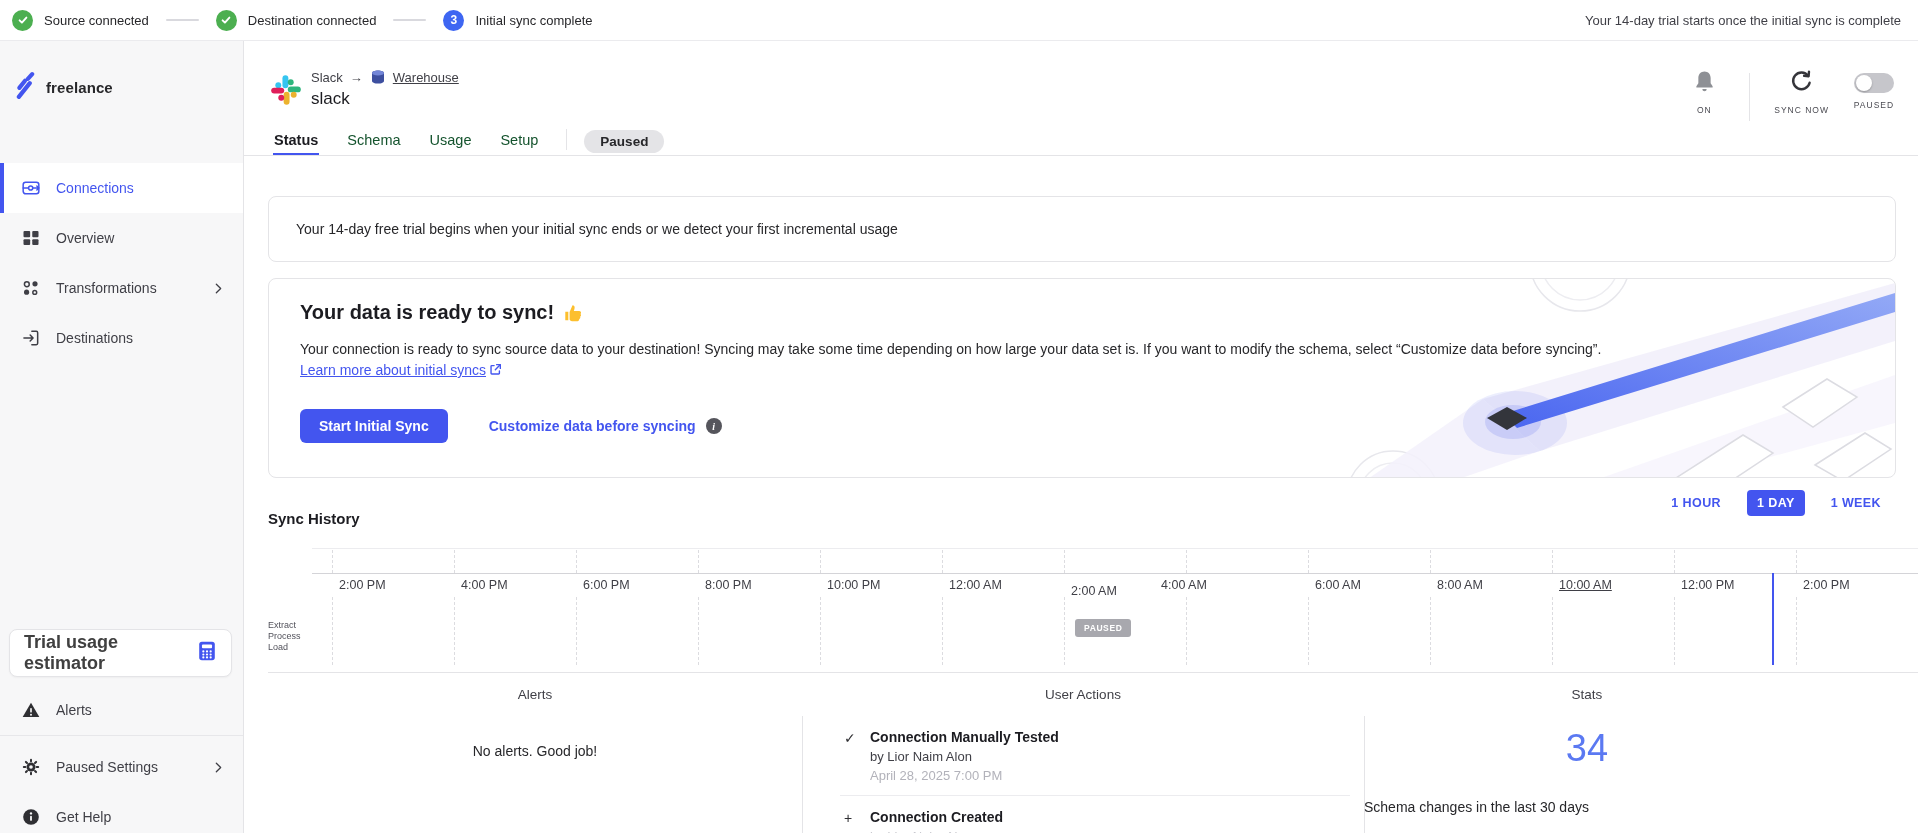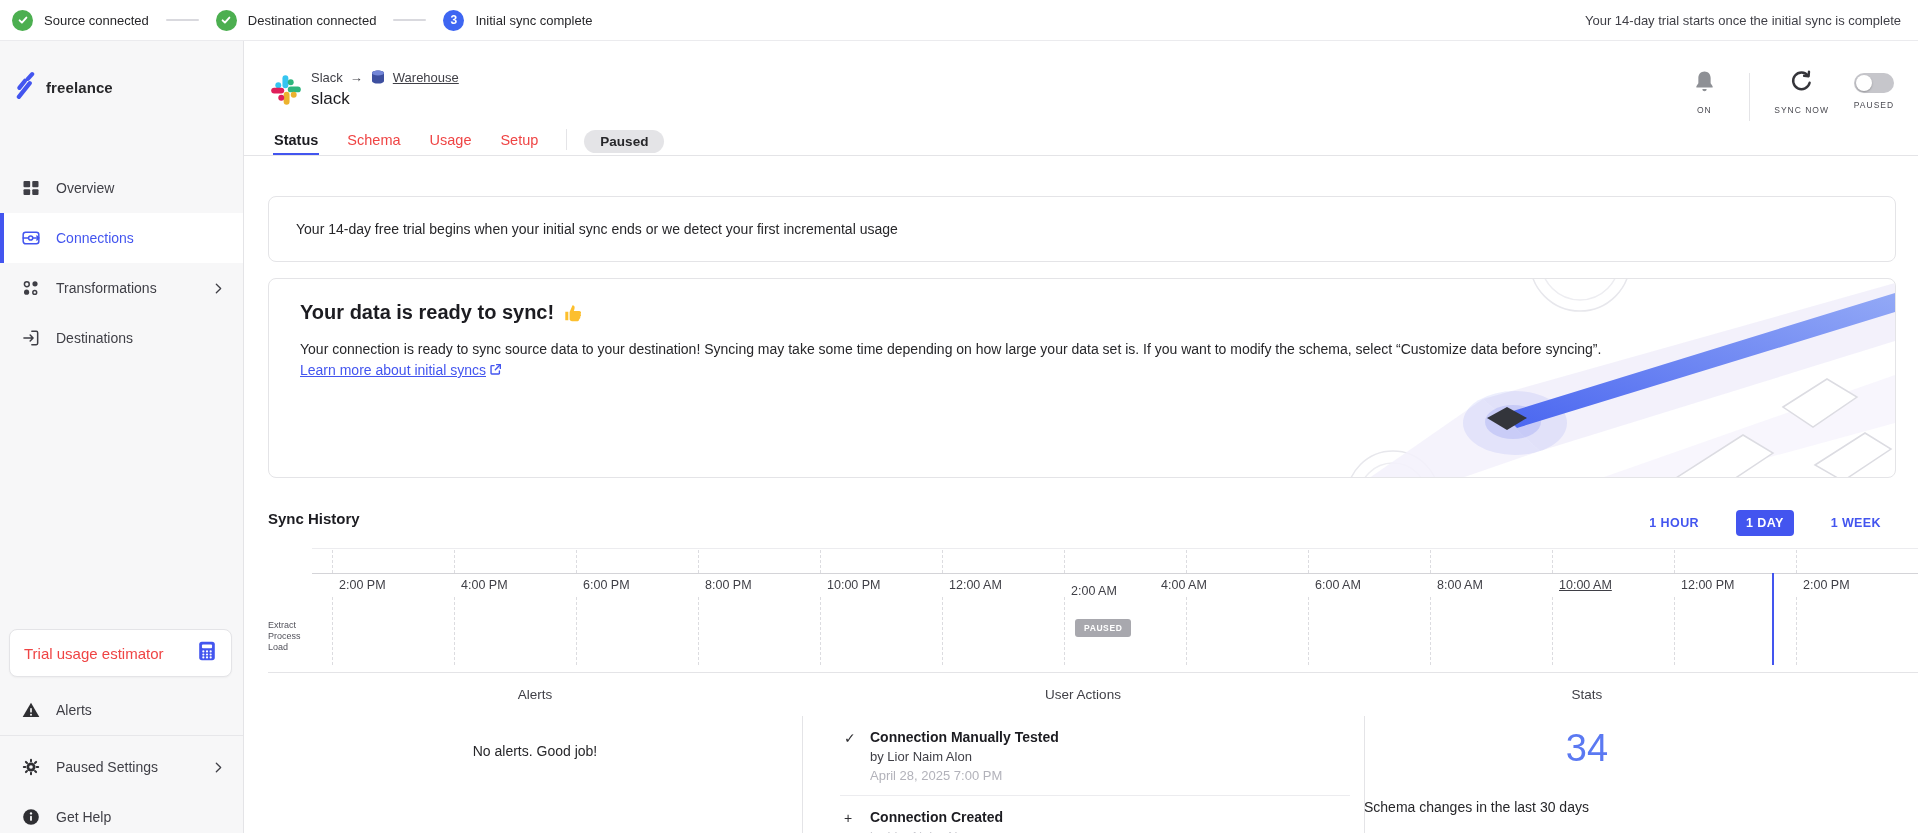"Schema" .tab { color: #ef4444 -> #14532d }
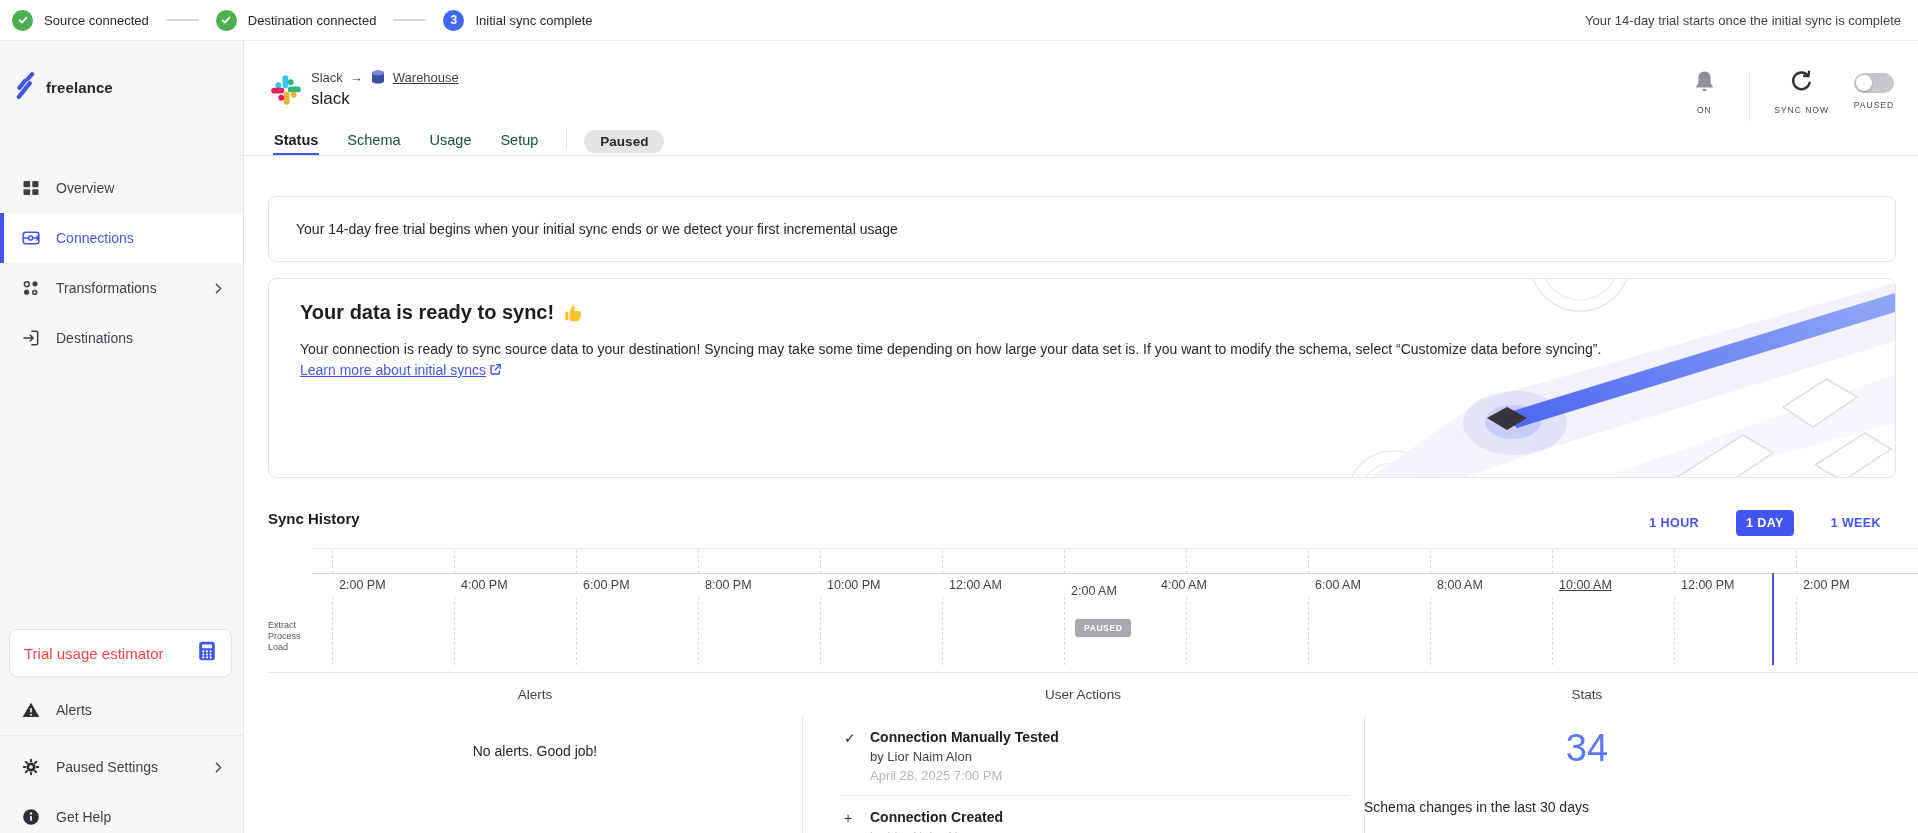"Overview" div.nav-item { order: before "Connections" -> after "Connections" }
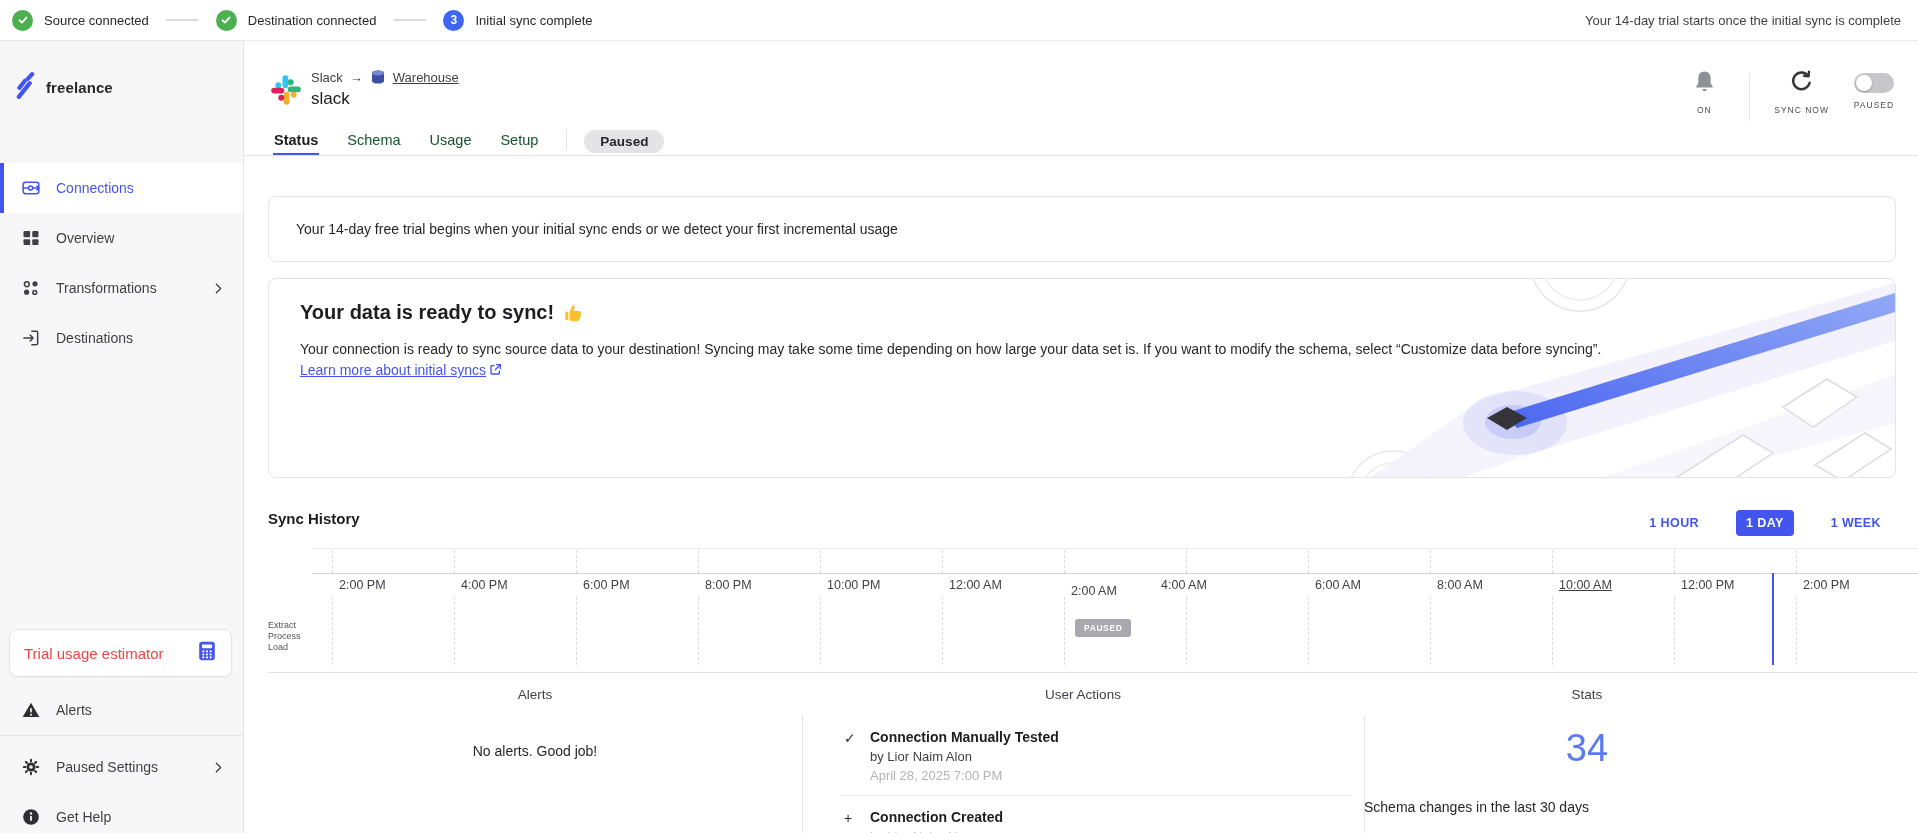"Start Initial Sync" div.card-actions { html: none -> <div> <button>Start Initial Sync</button> <span>Customize data before syncing</span> <span>i</span> </div> }
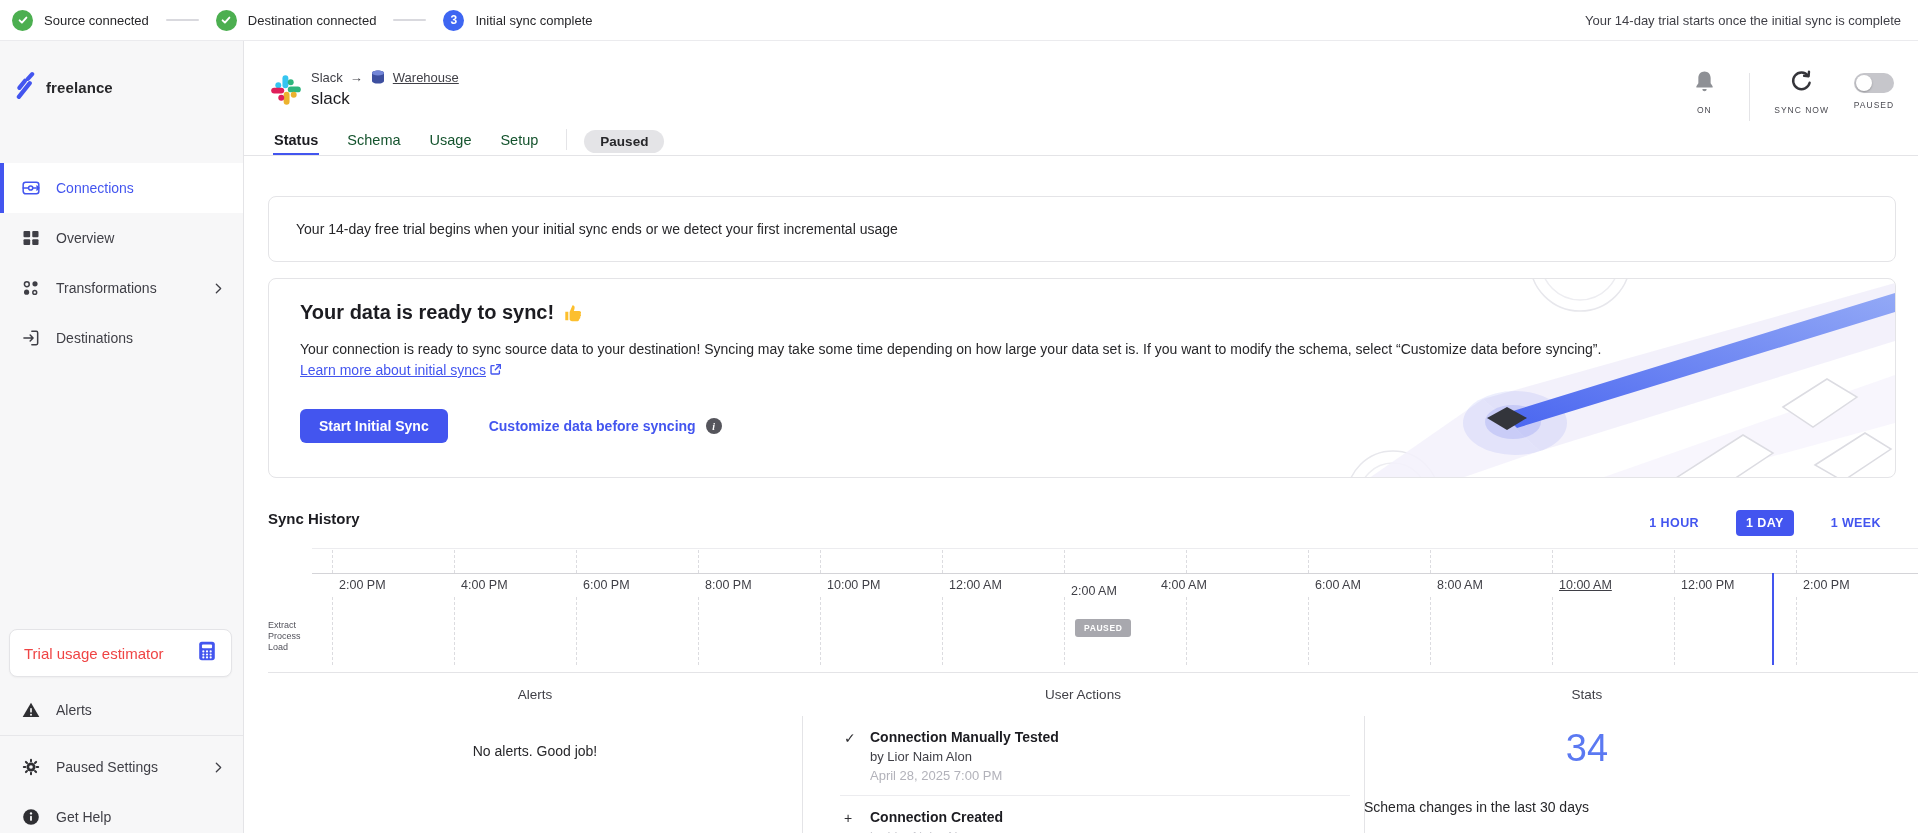"1 HOUR" .sh-ranges { gap: 27px -> 16px; top: 510px -> 490px }
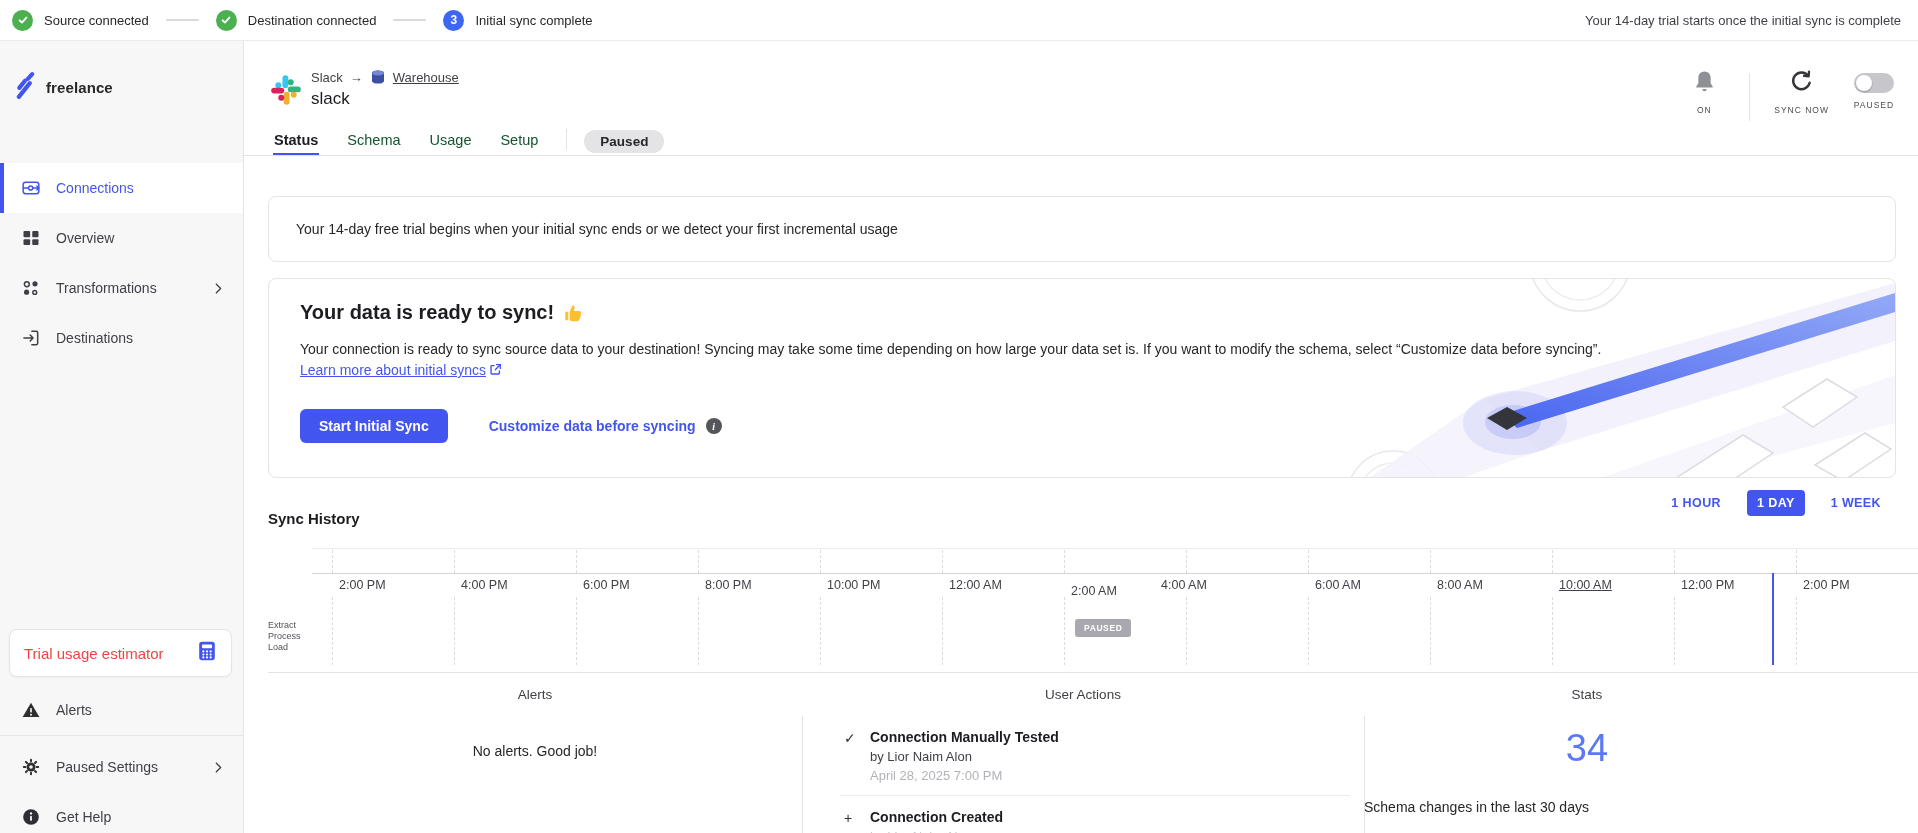"Trial usage estimator" .trial-card-label { color: #ef4444 -> #404040; font-size: 15px -> 18px; font-weight: 400 -> 700 }
